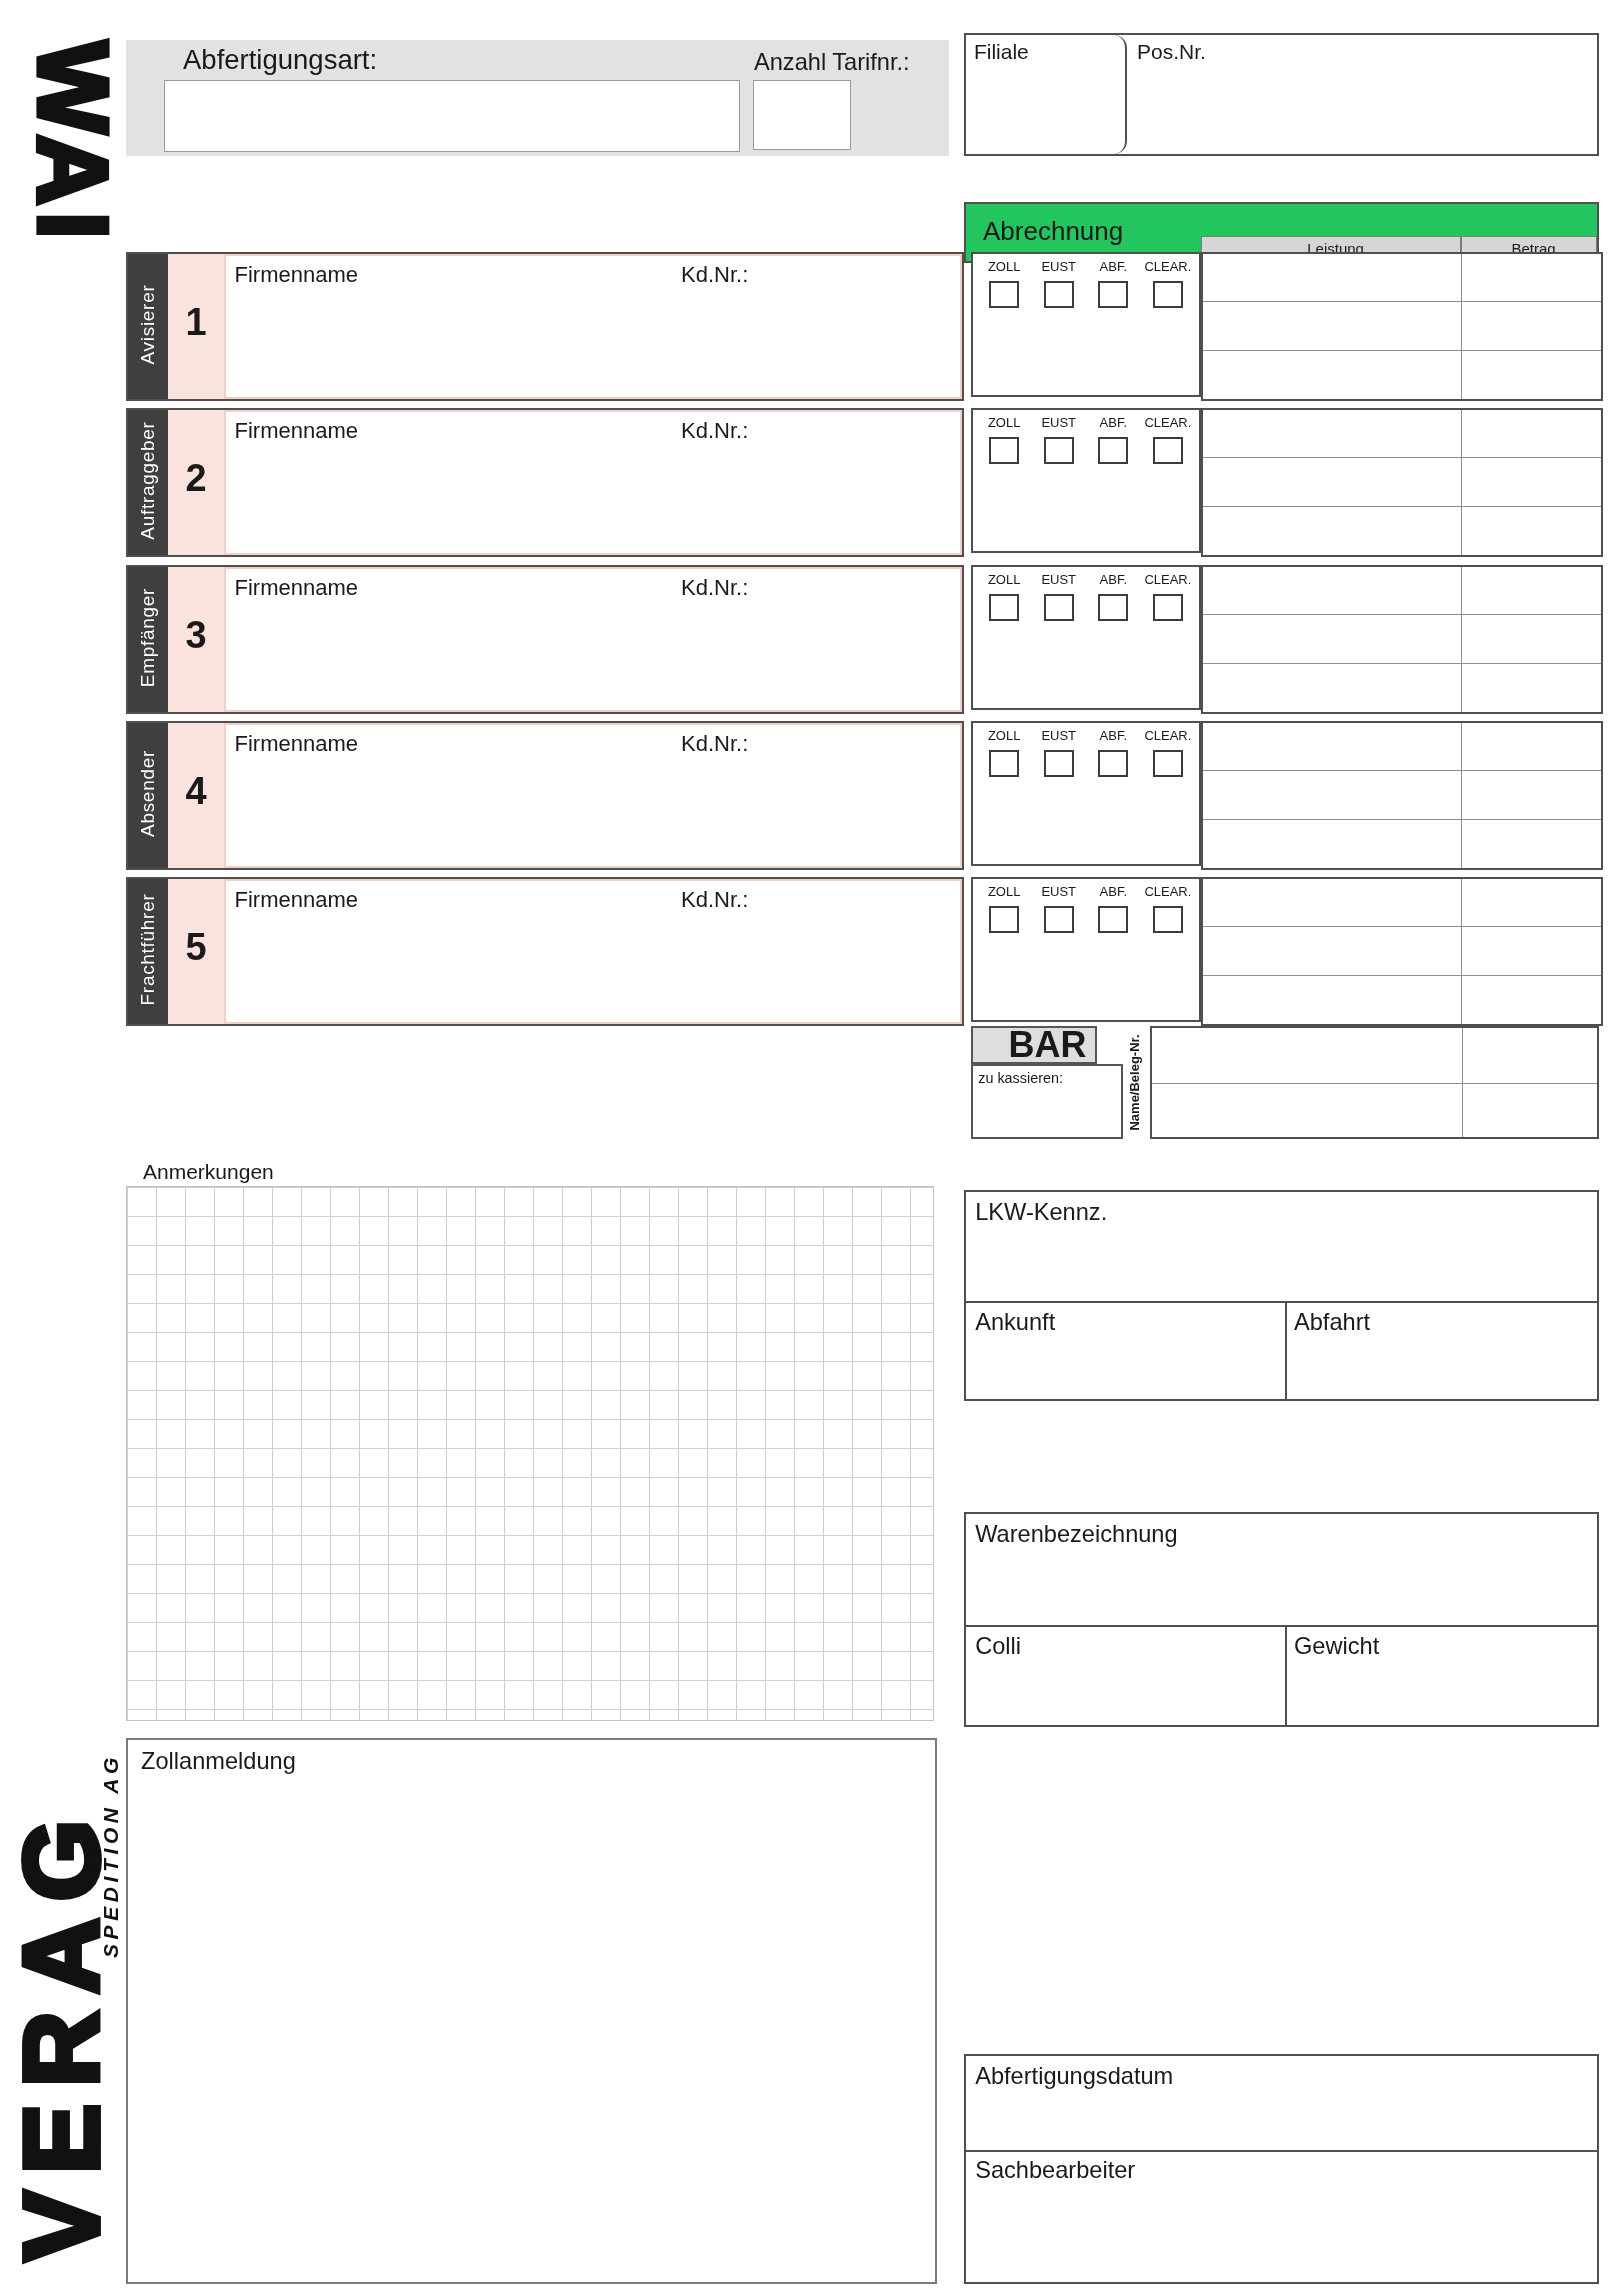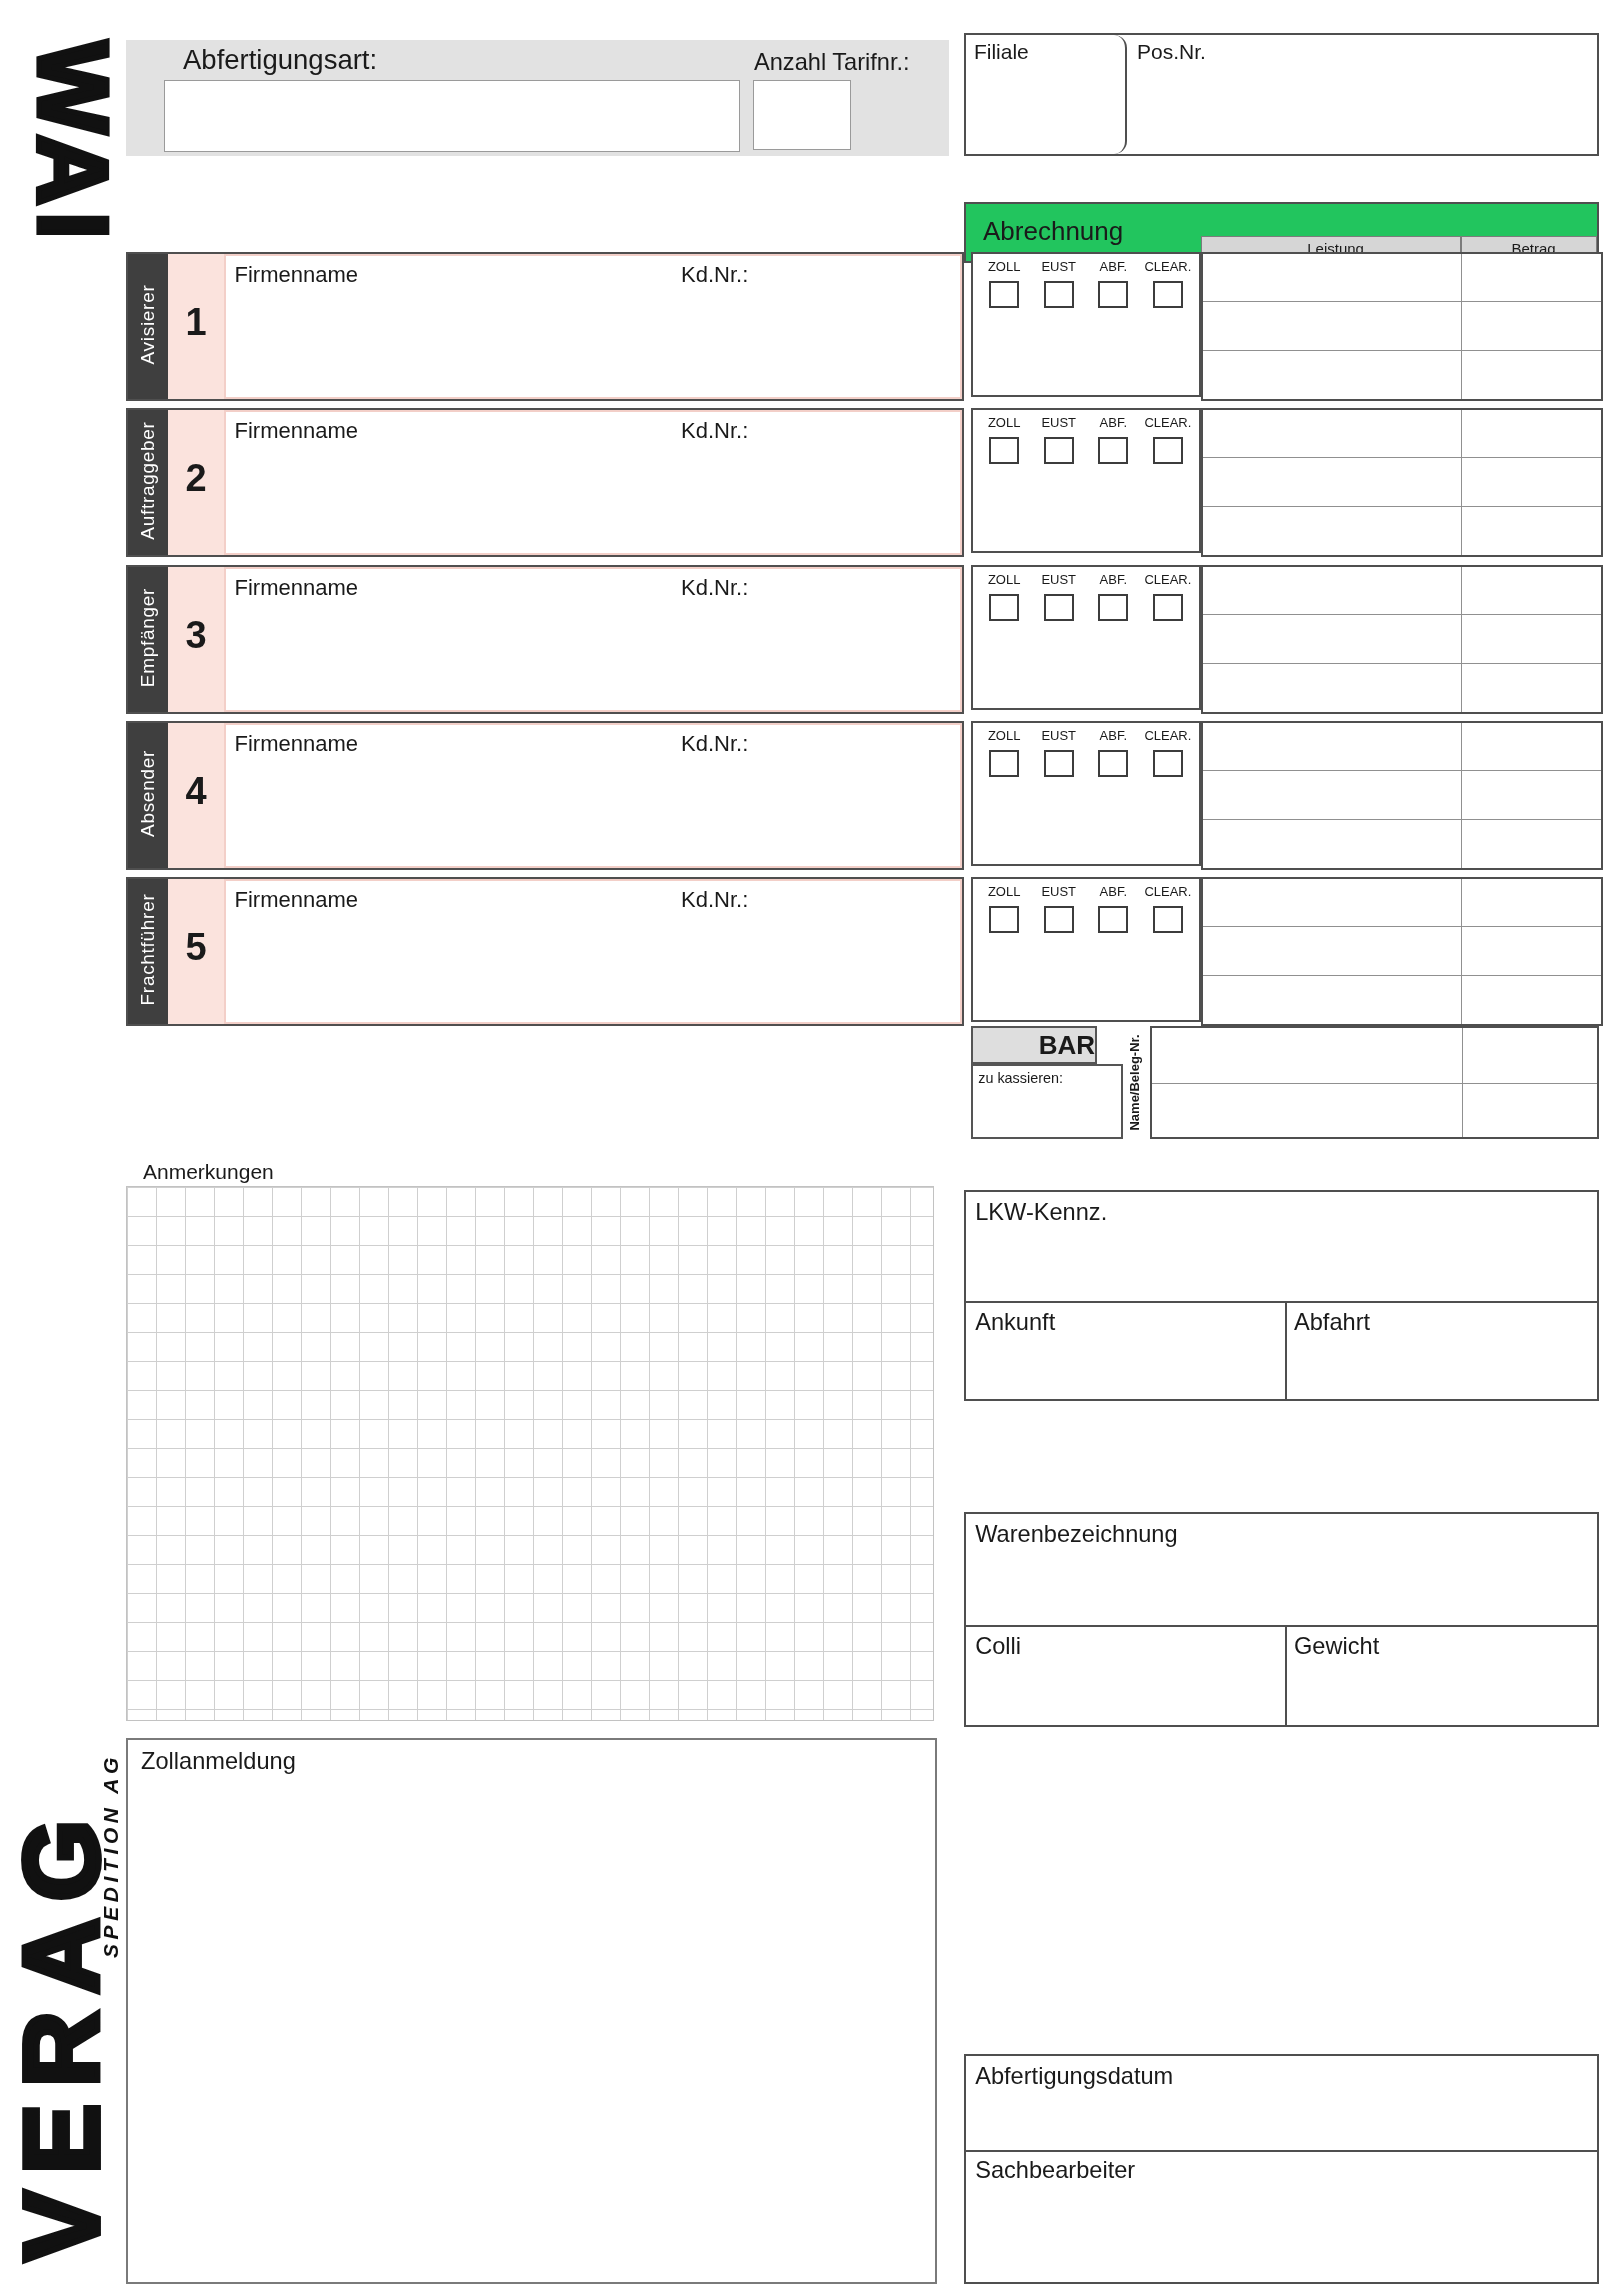"BAR" .bar-title-box { font-size: 26px -> 36px; text-align: right -> center }
